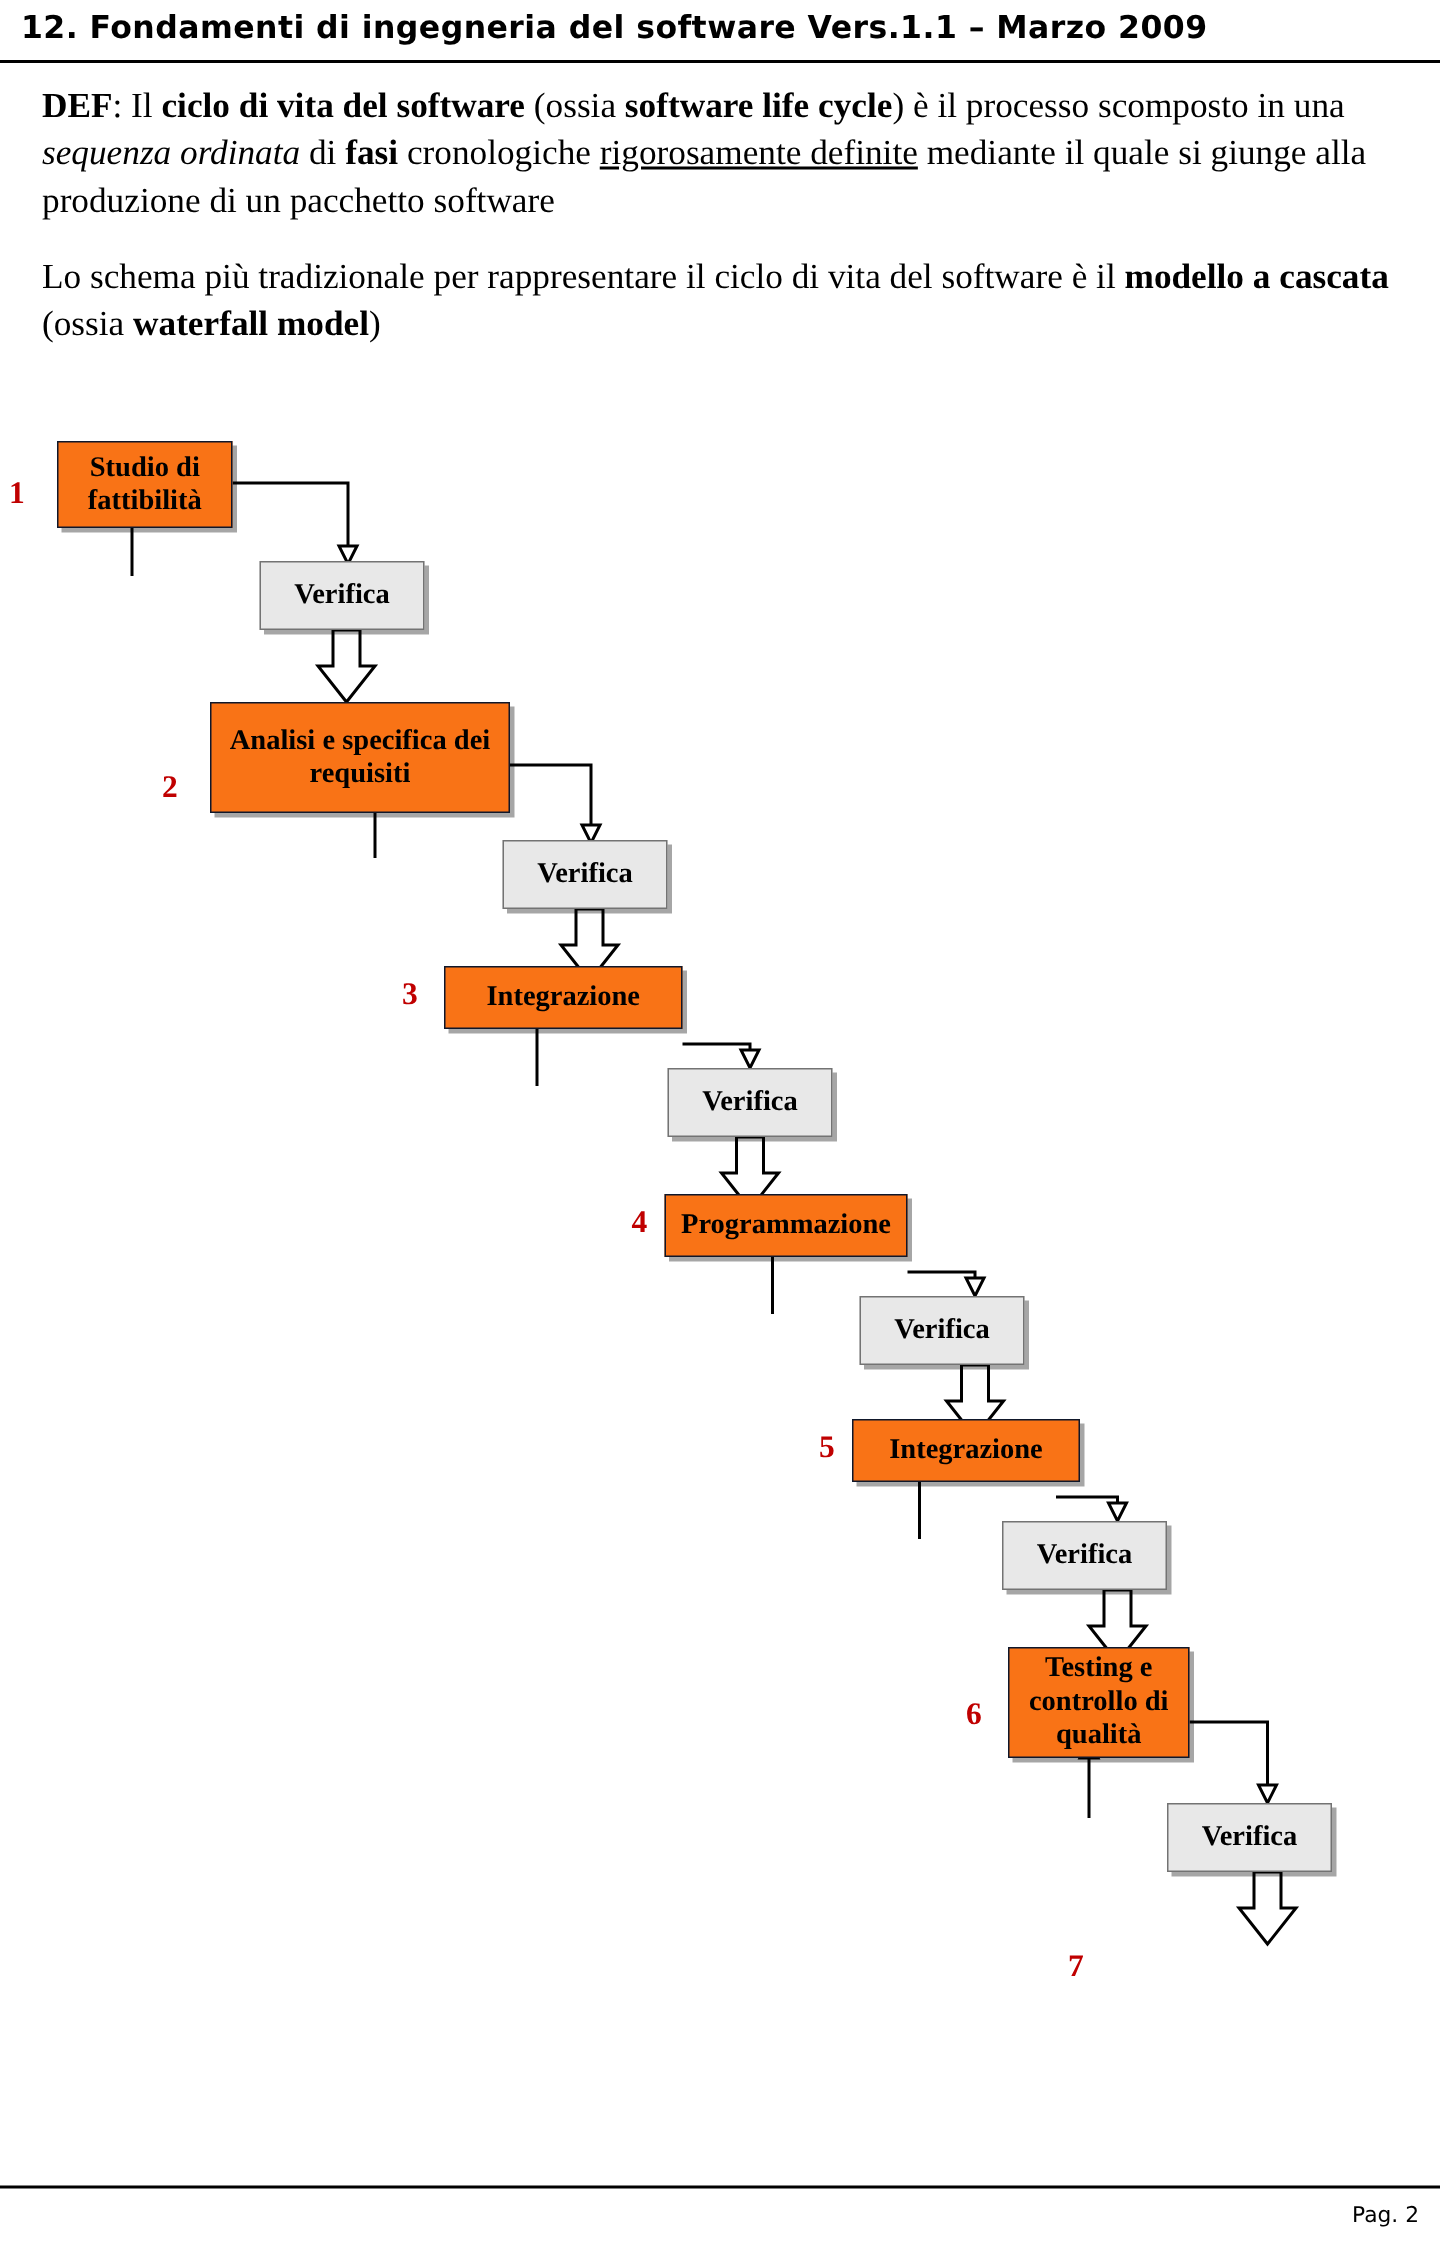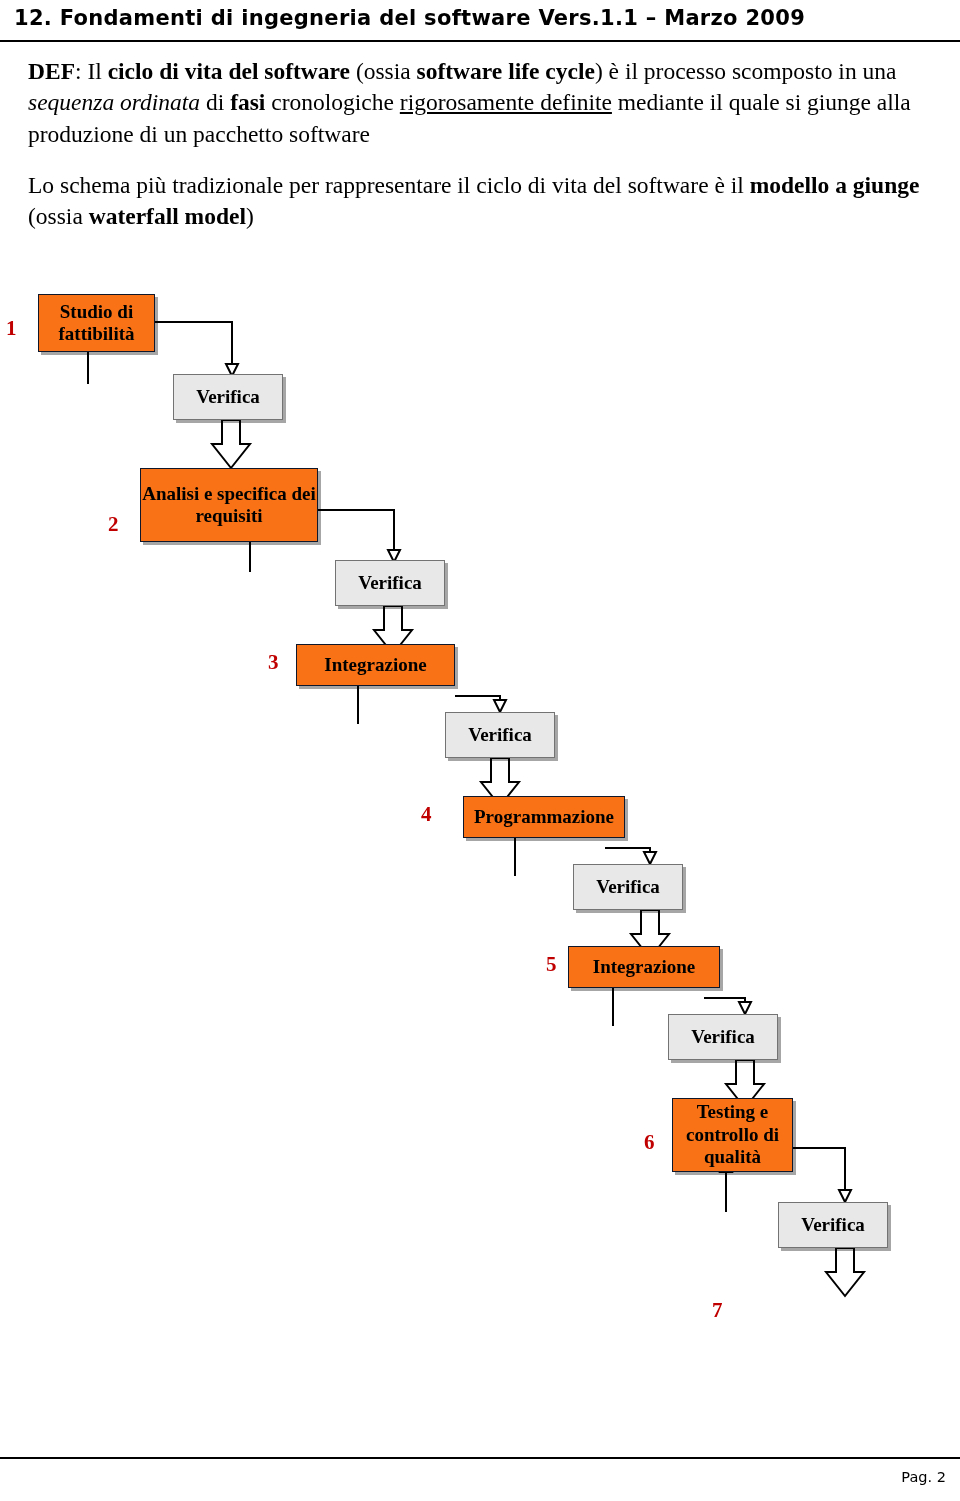"modello a giunge" span.b { text: giunge -> cascata }
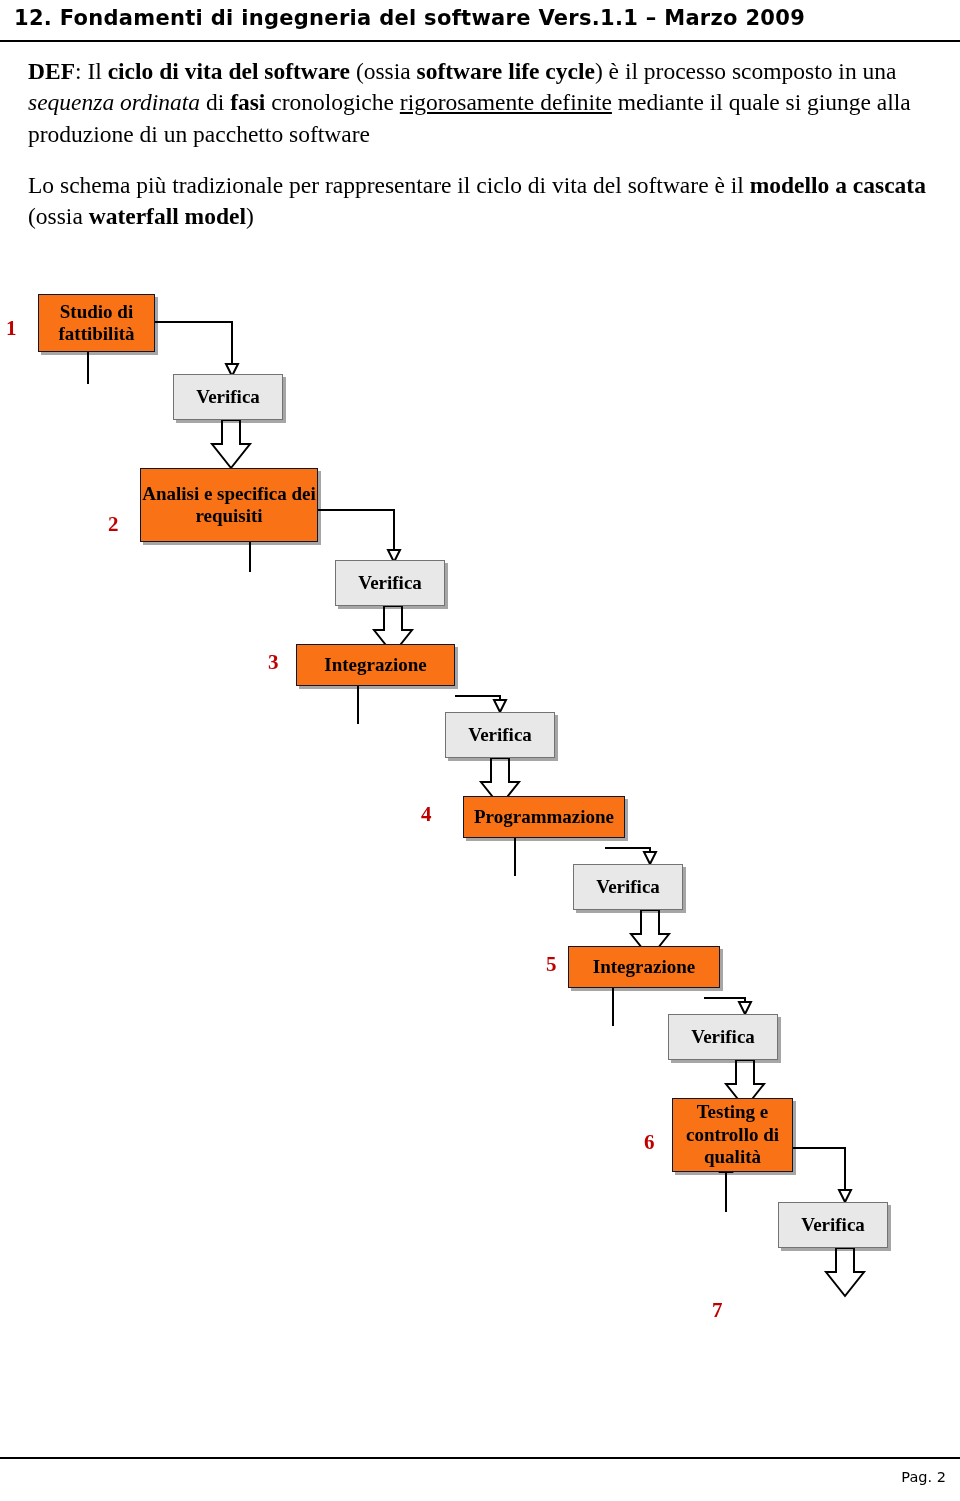"Analisi e specifica dei requisiti" div.box { width: 178px -> 200px }
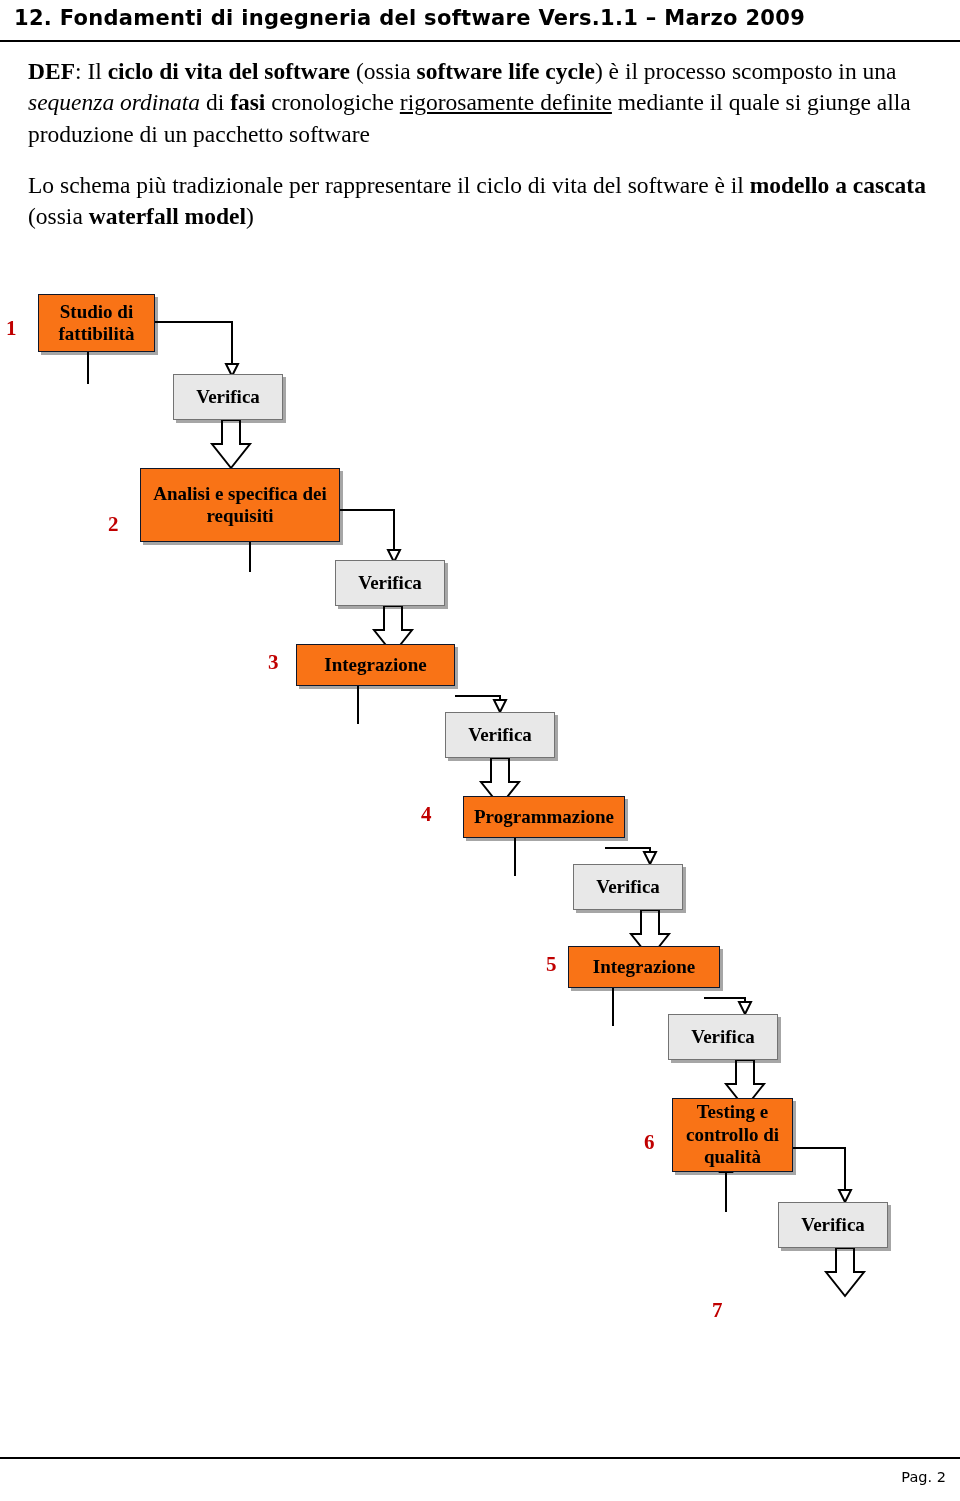"Programmazione" div.box { margin-left: 20px -> none }
